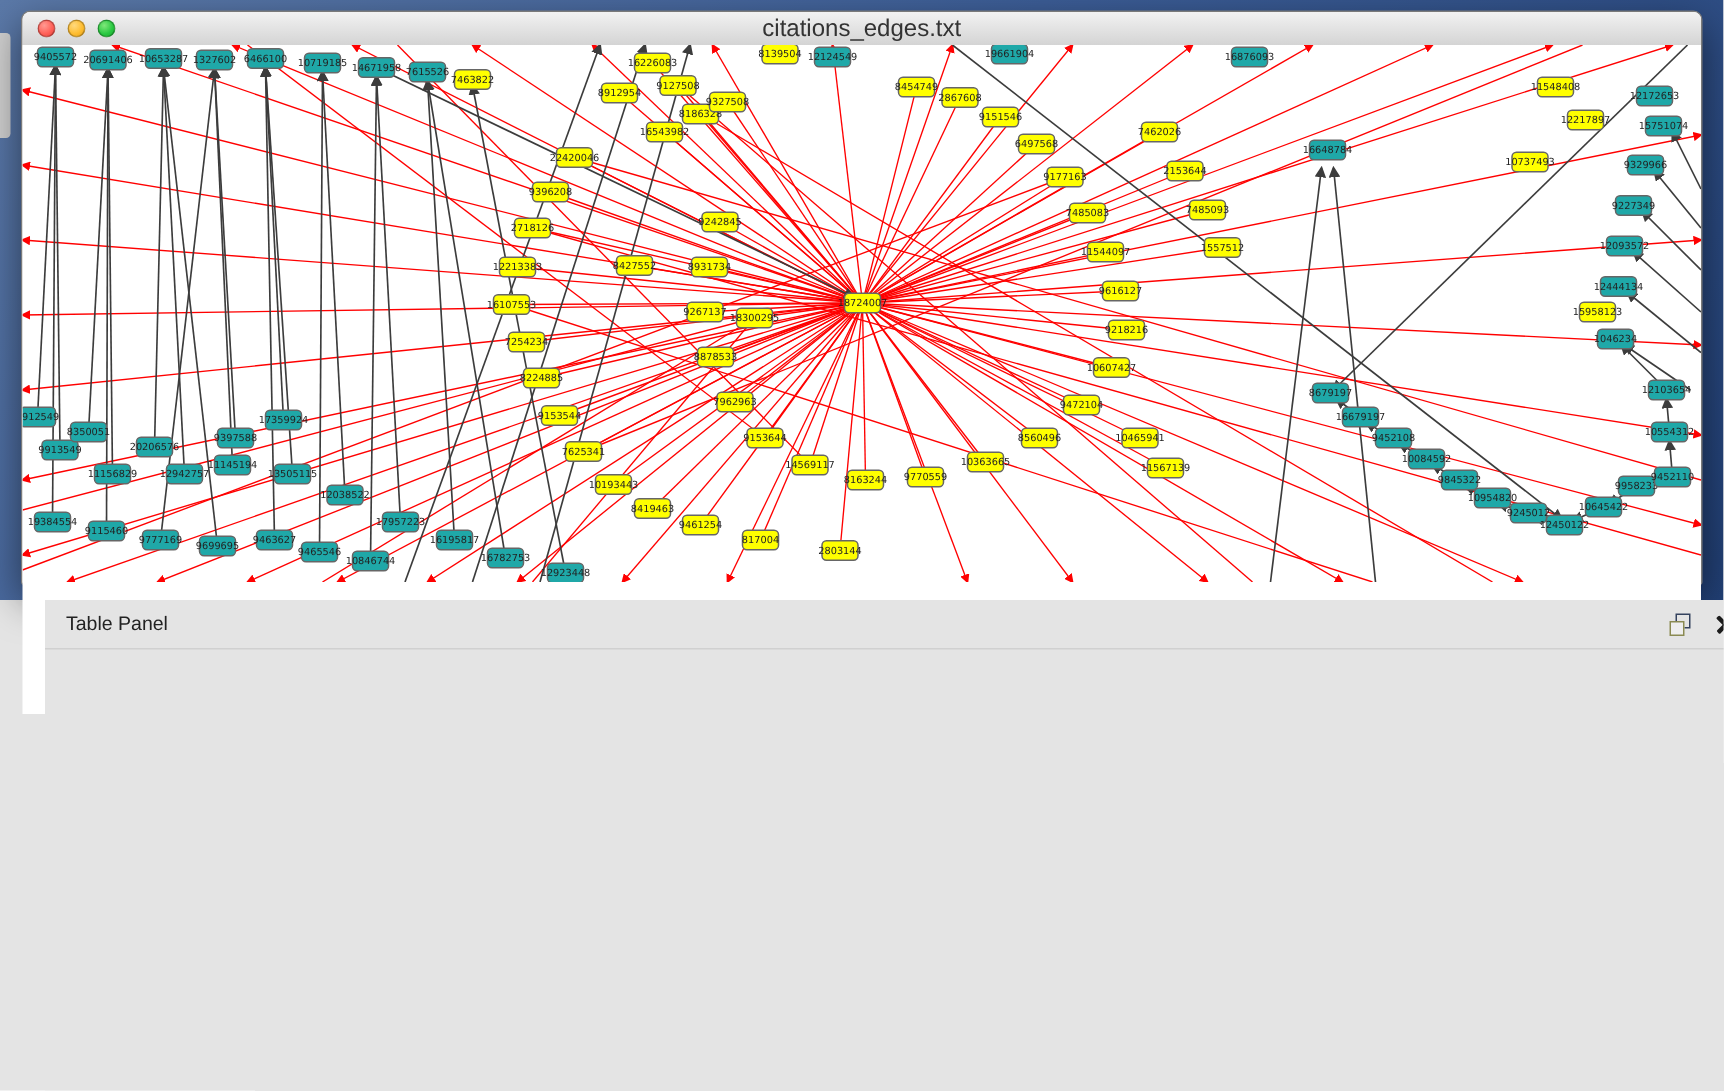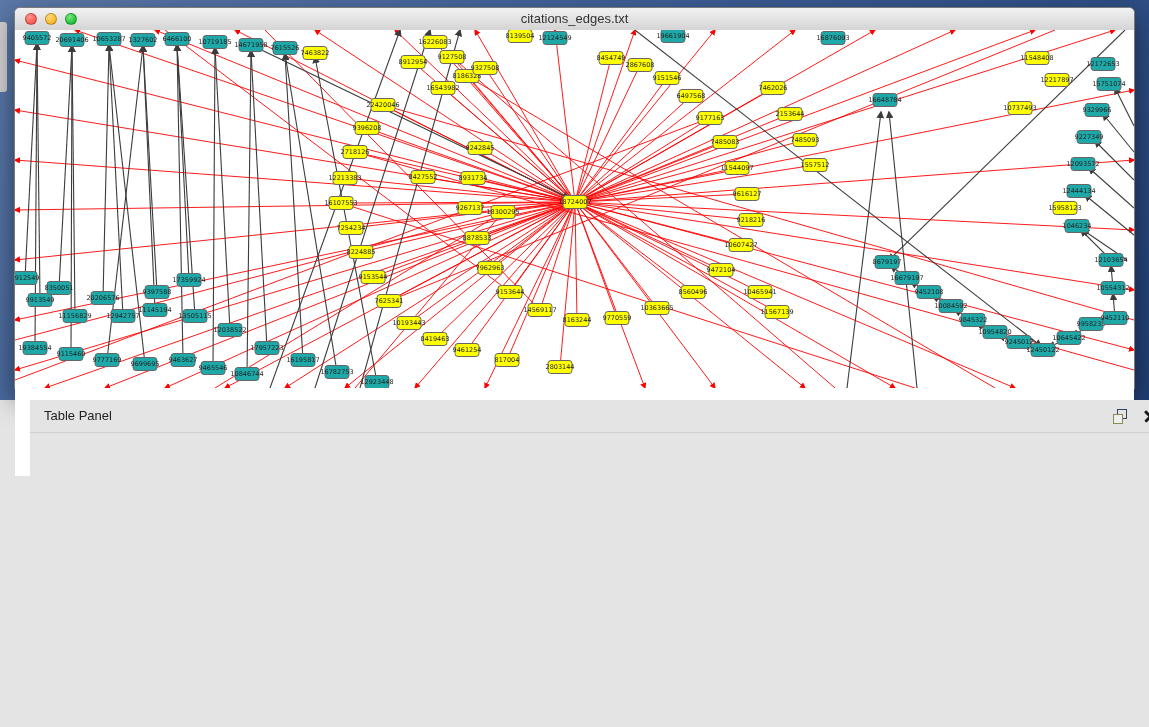"citations_edges.txt" .title { font-size: 13px -> 16px }
